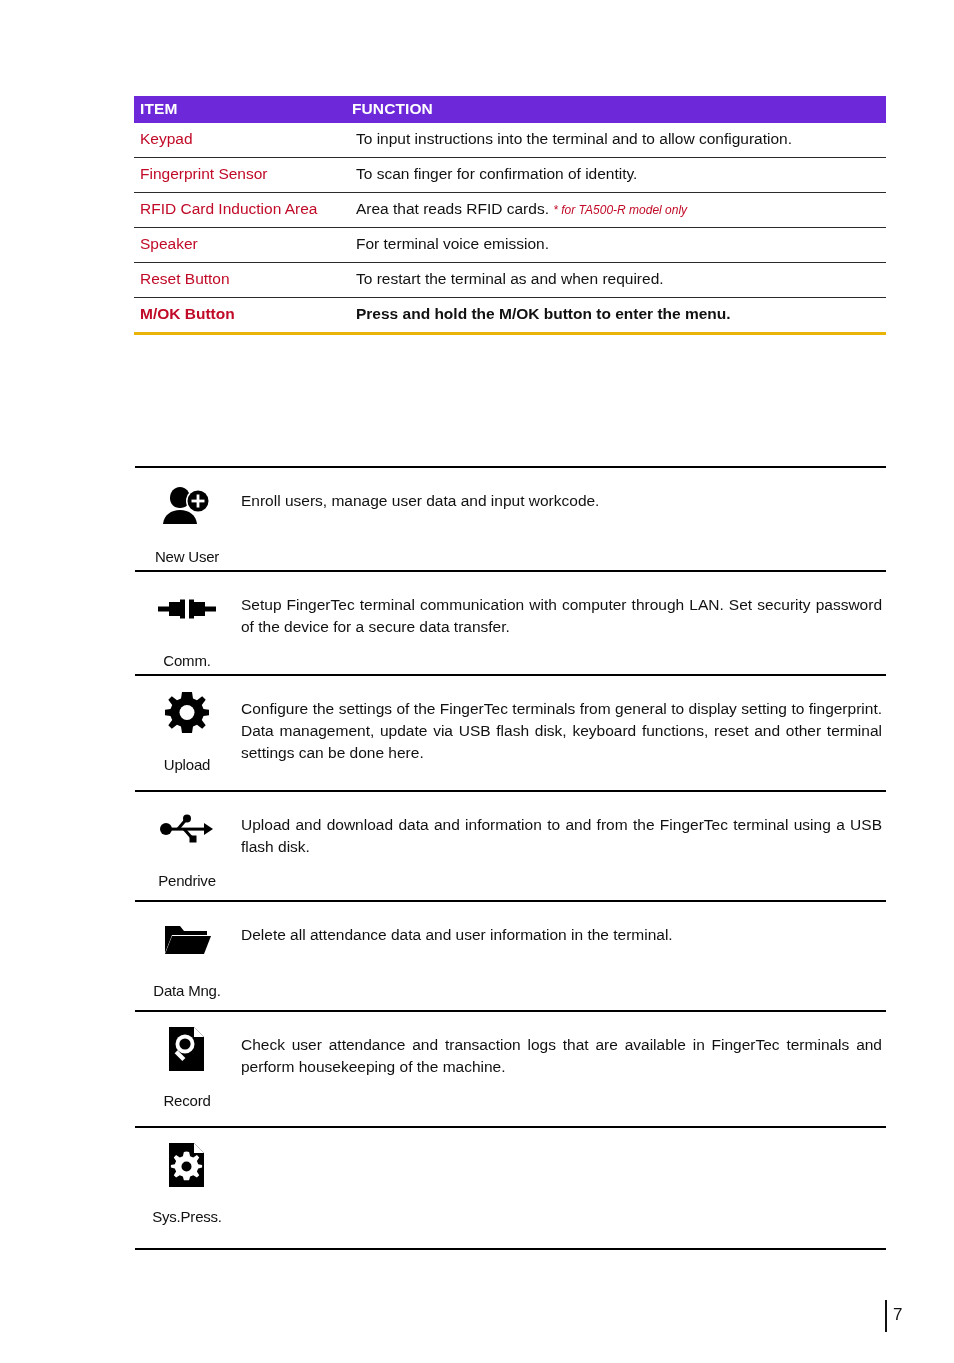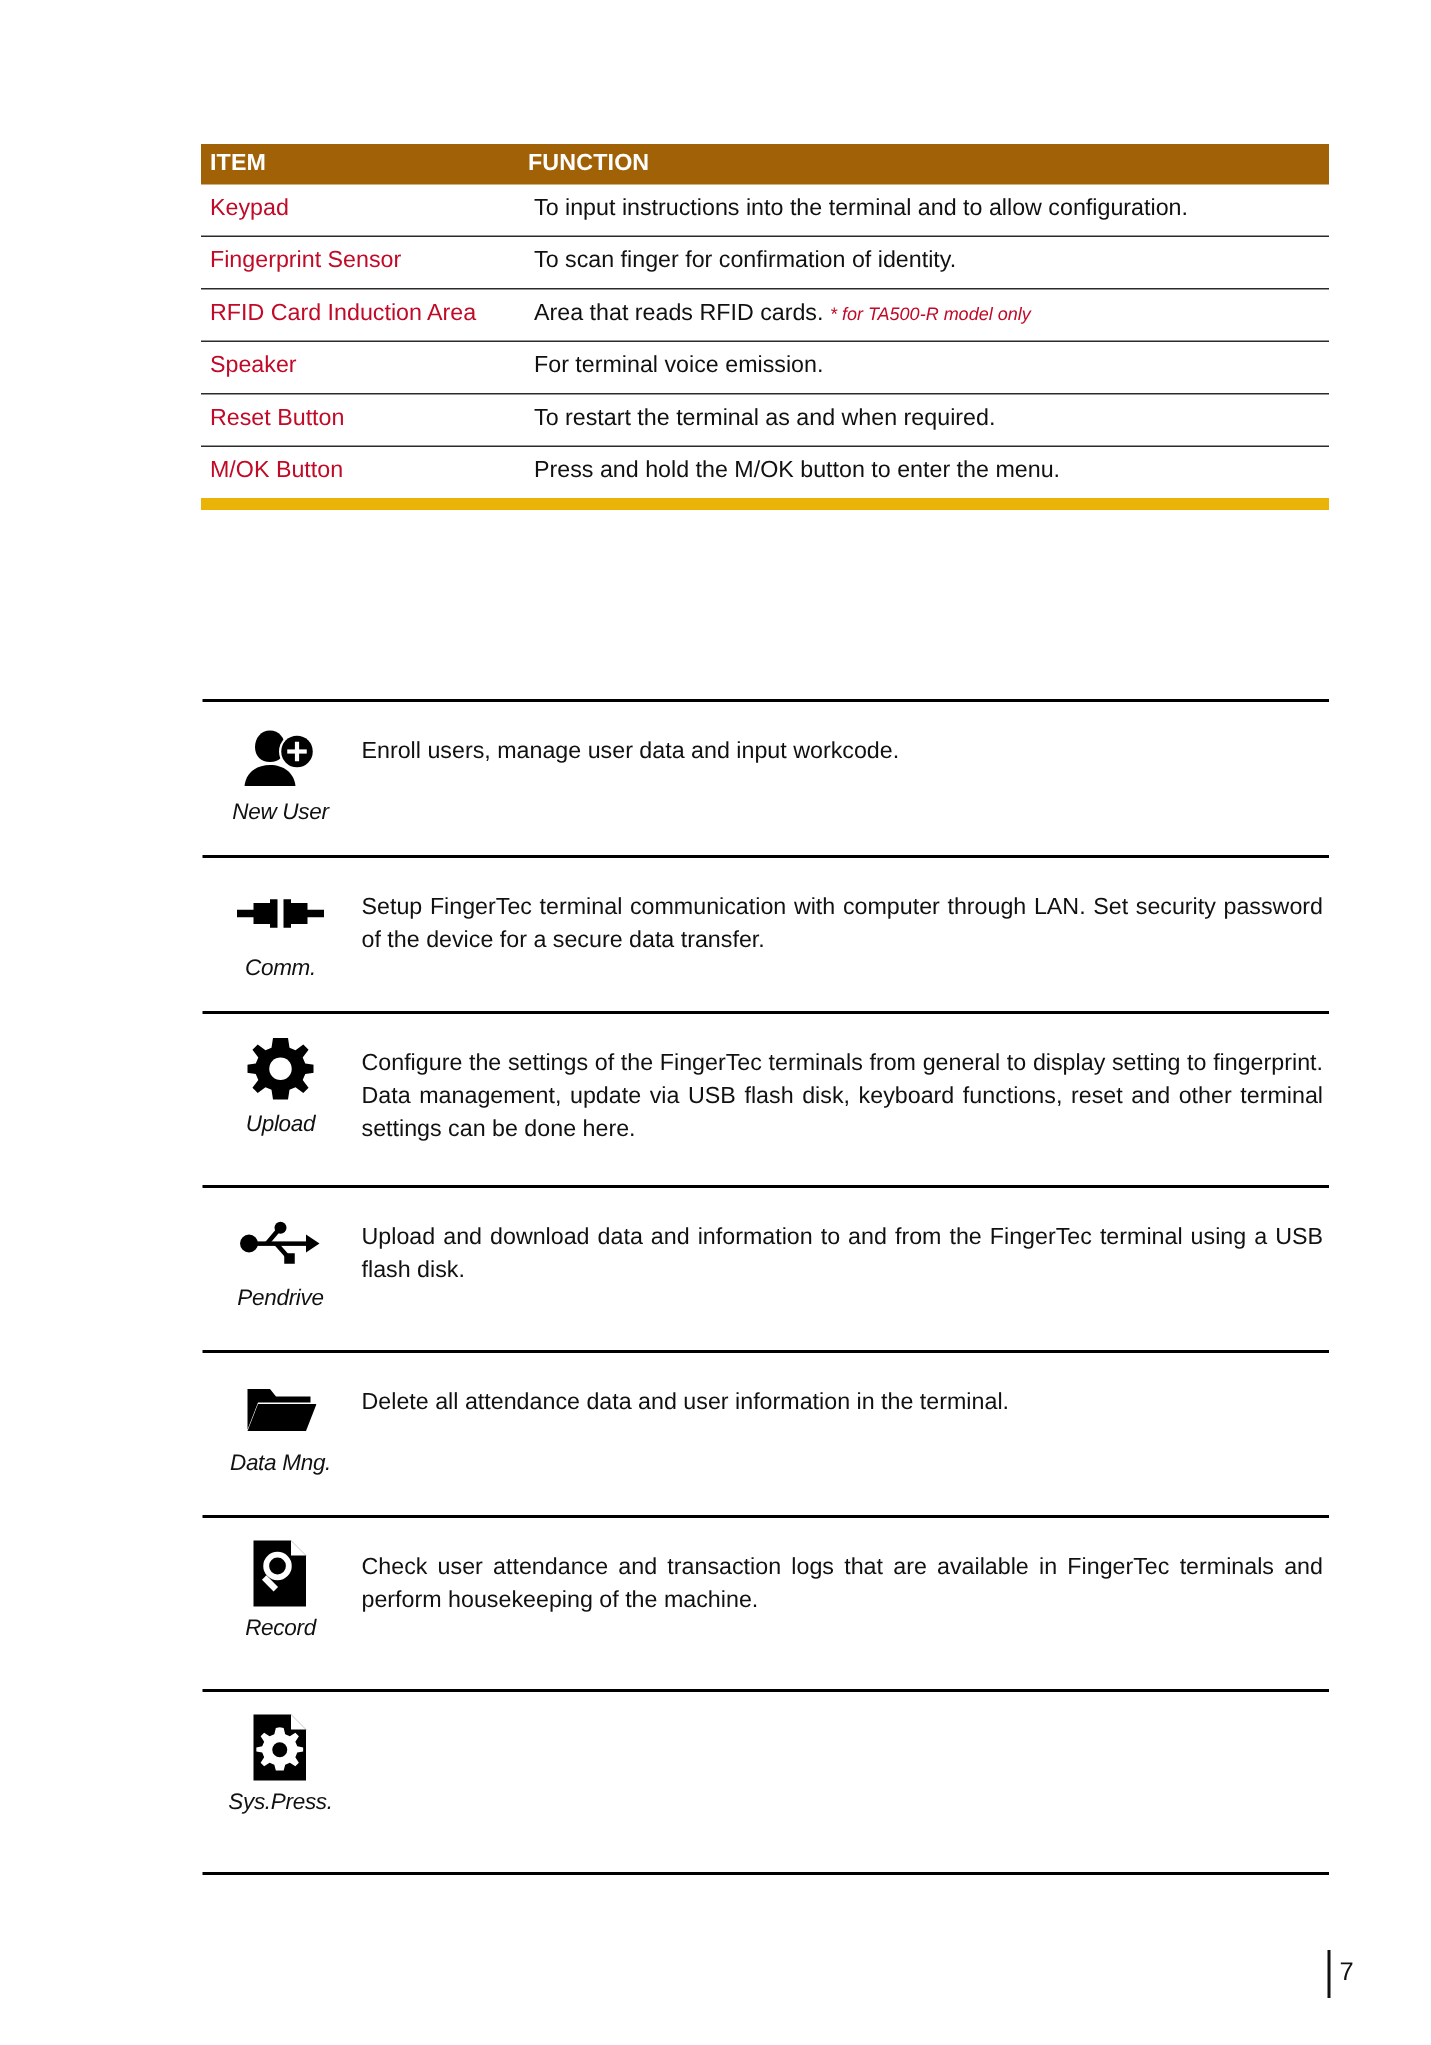"ITEM" .spec-table thead th { background: #a16207 -> #6d28d9 }
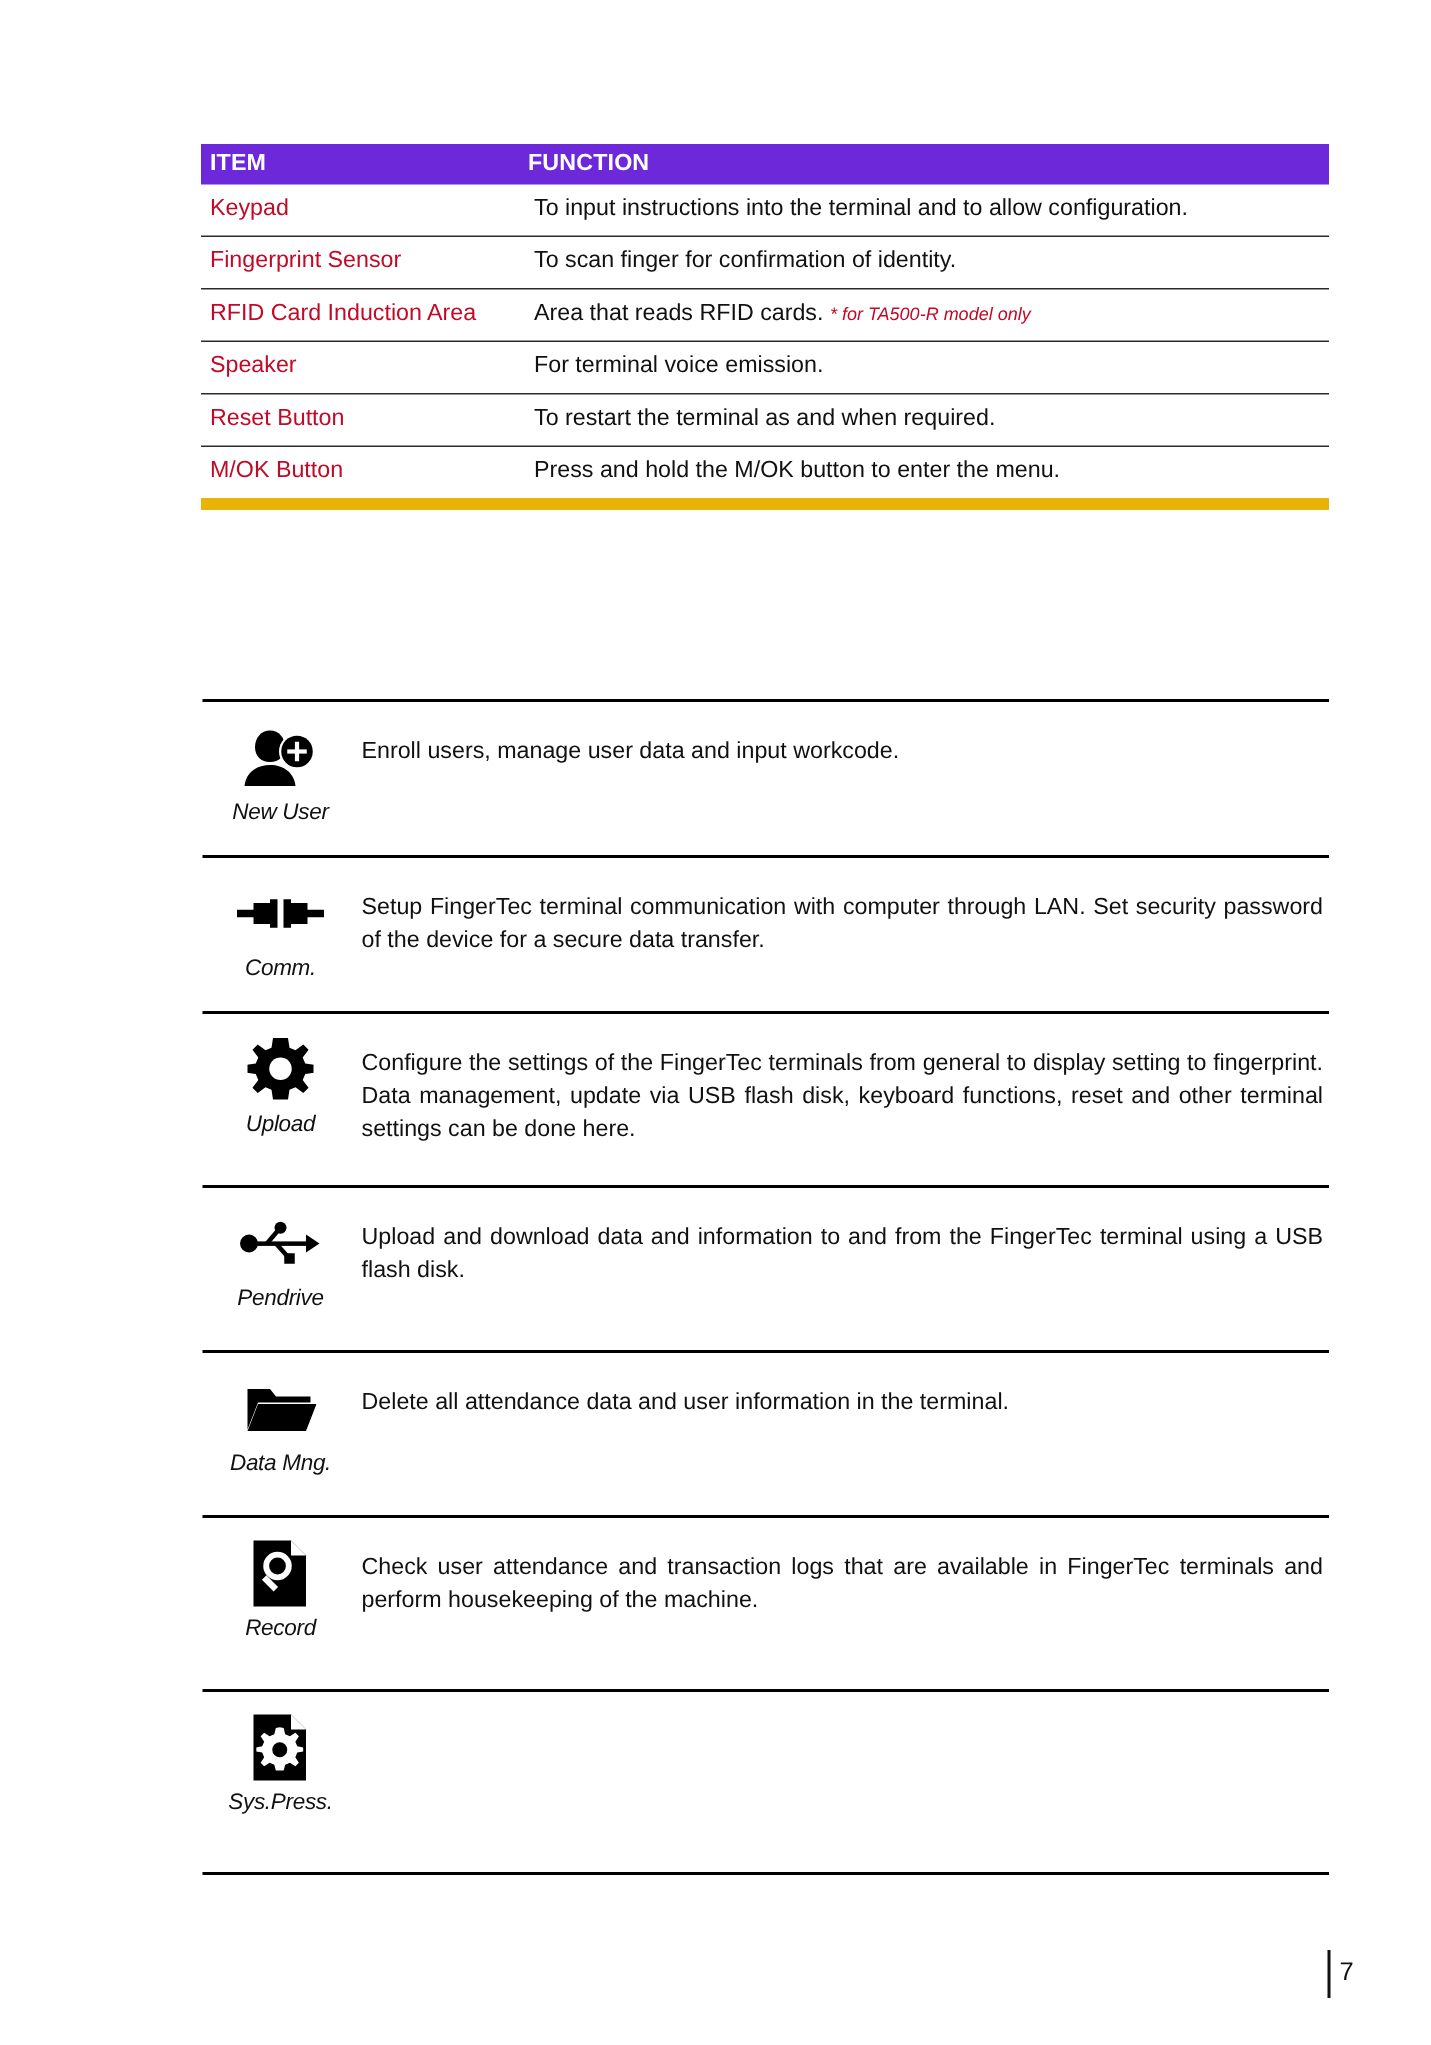"M/OK Button" .spec-table tbody tr:last-child td { border-bottom: 8px solid #eab308 -> 3px solid #eab308; font-weight: none -> bold }
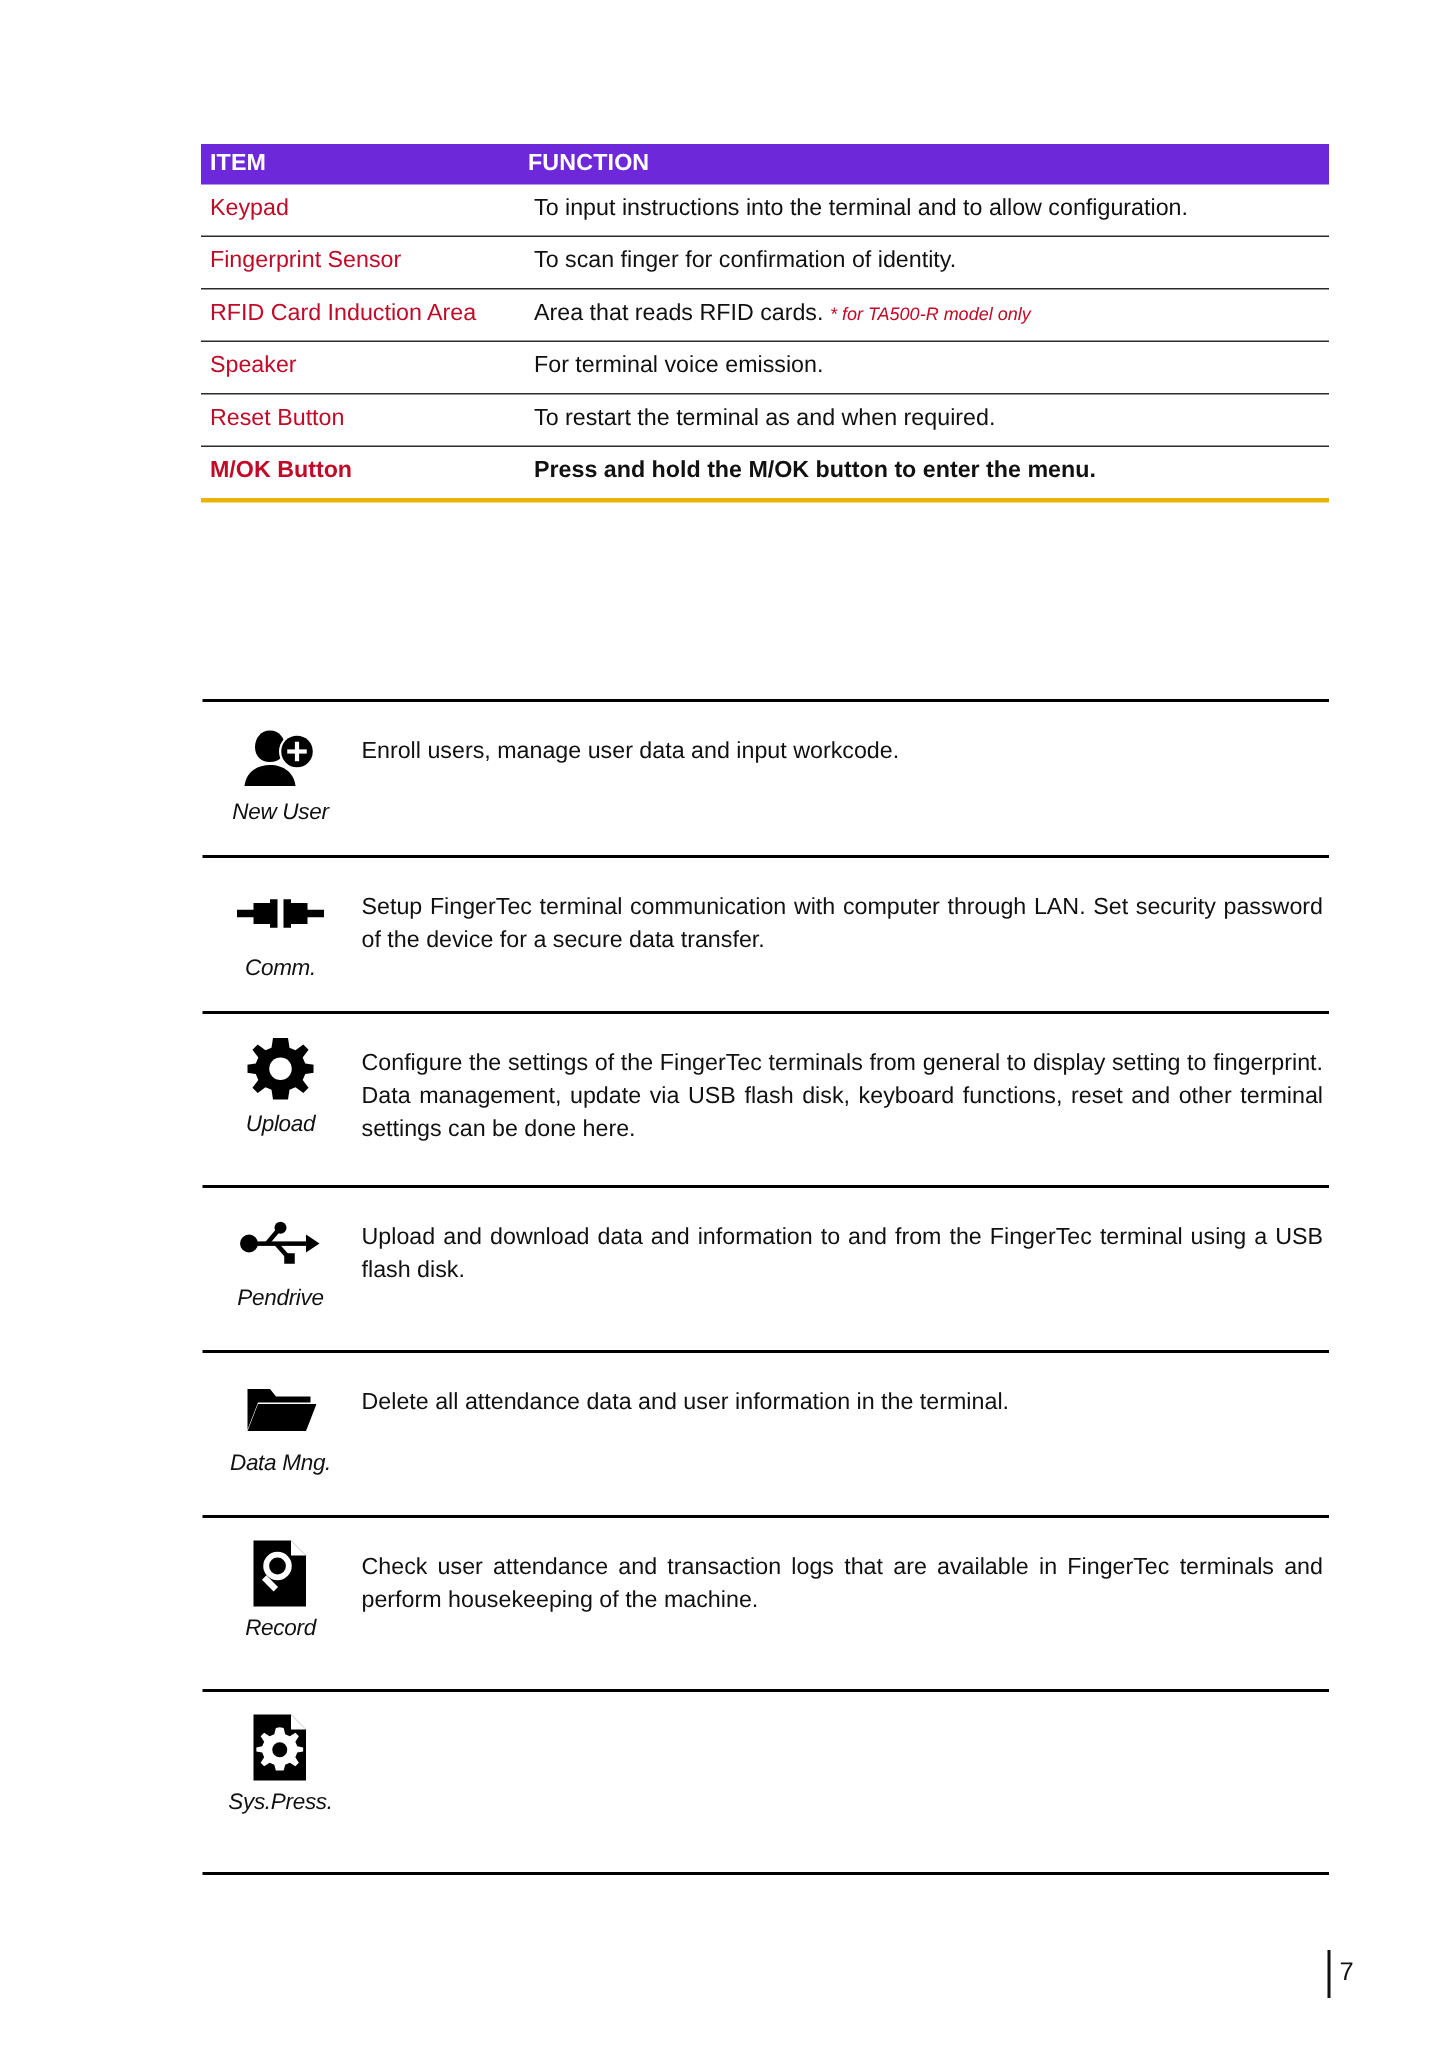"New User" .menu-label { font-style: italic -> none; margin-top: 5px -> 20px }
